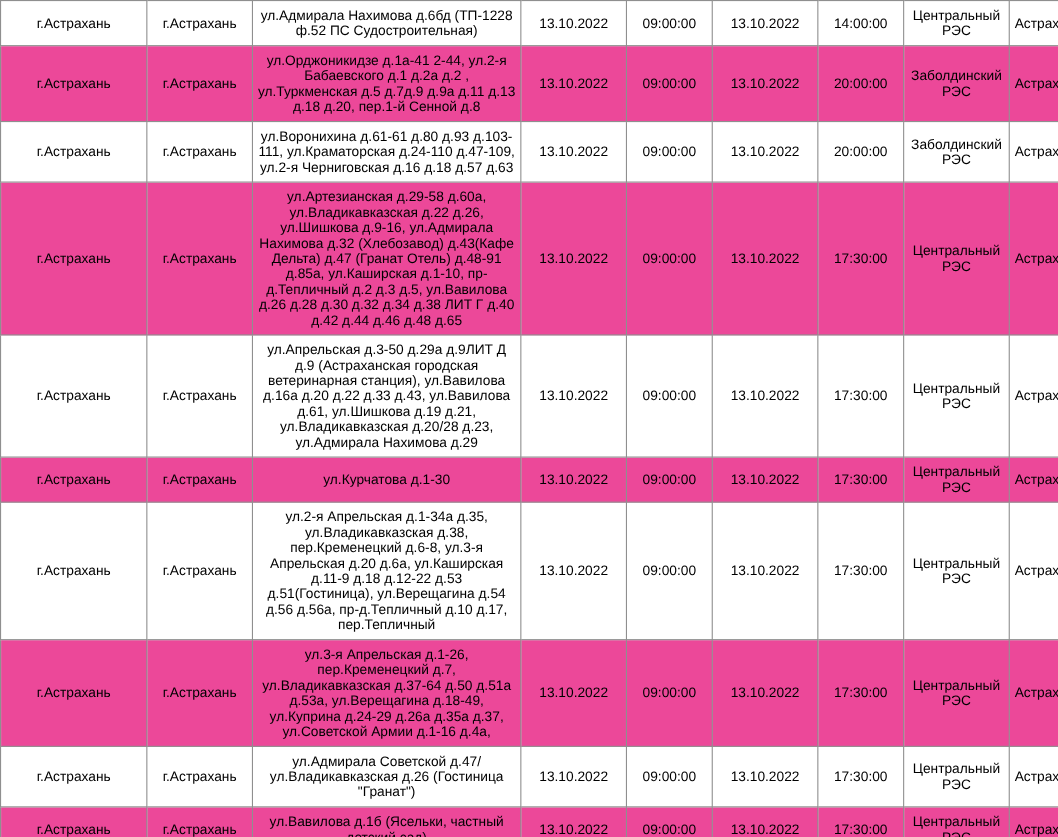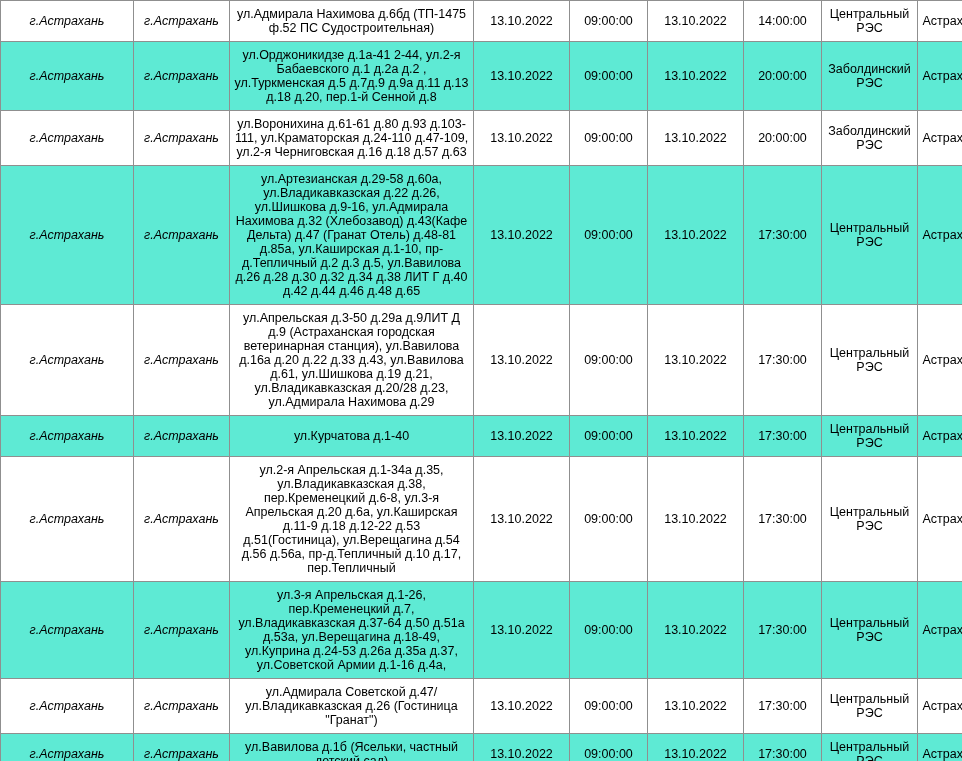"г.Астрахань" td.col-city, td.col-district { font-style: italic -> none }
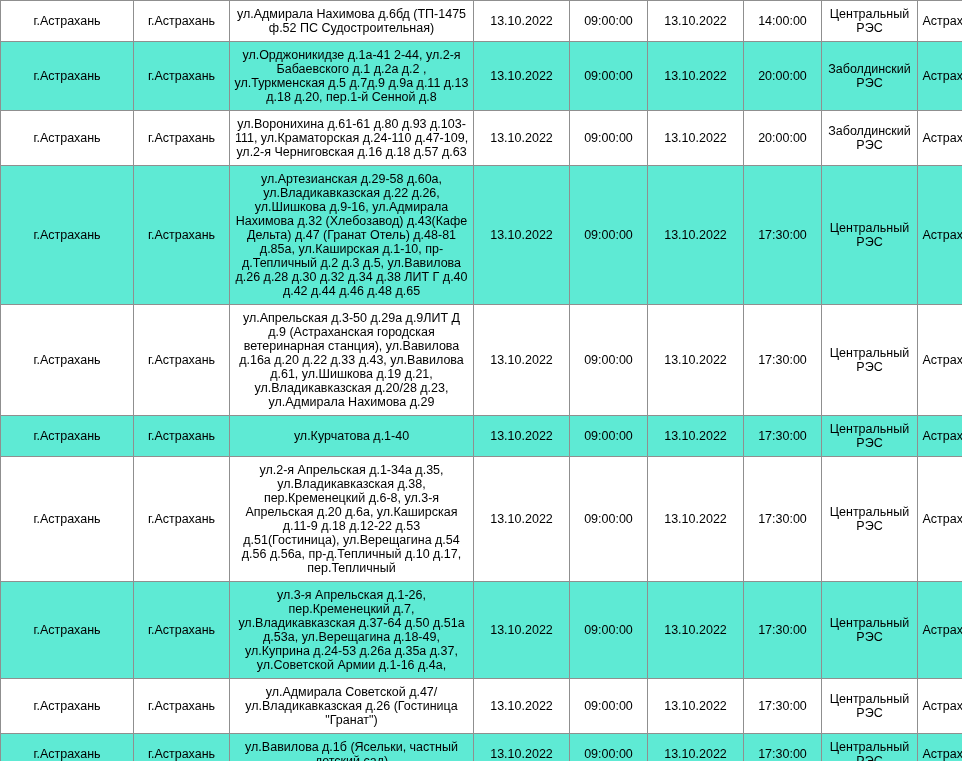"ул.Адмирала Нахимова д.6бд (ТП-1475 ф.52" td.col-addresses { text: ТП-1475 -> ТП-1228 }
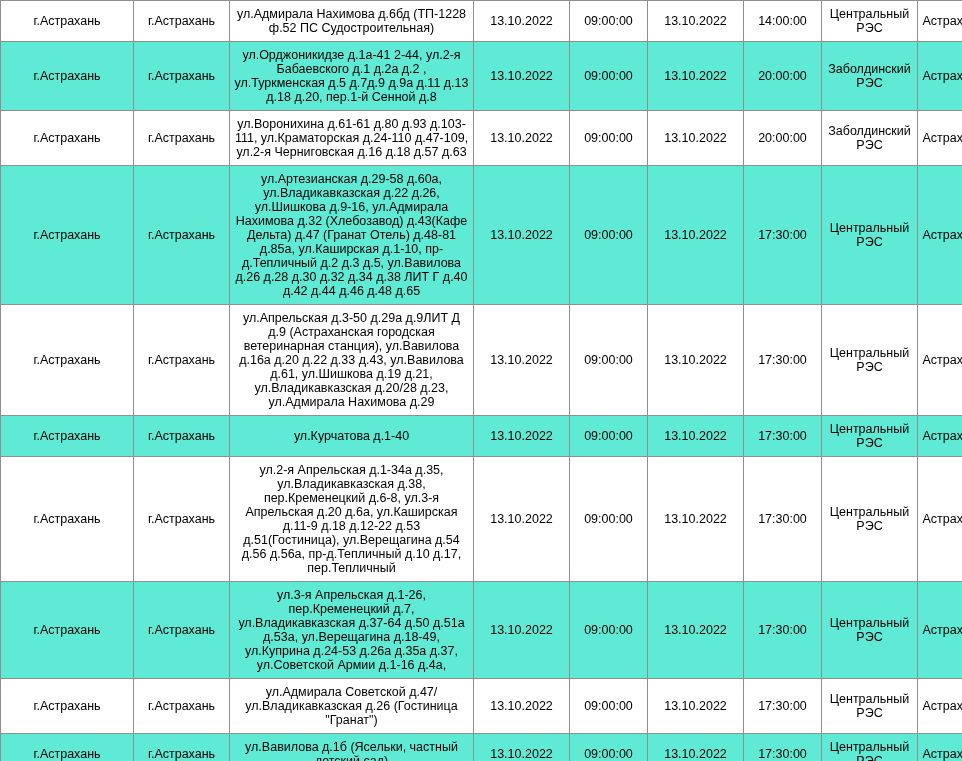"ул.Орджоникидзе д.1а-41 2-44, ул.2-я" #outage-table tr.row-odd td { background: #5eead4 -> #ec4899 }
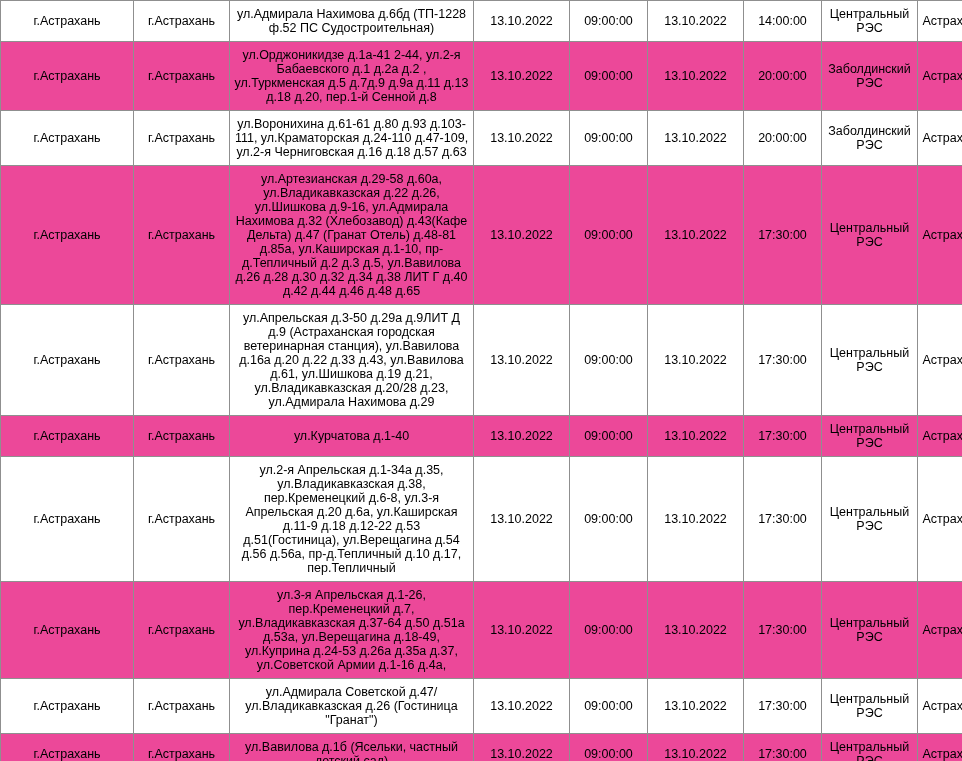"ул.Артезианская д.29-58 д.60а," td.col-addresses { text: д.48-81 -> д.48-91 }
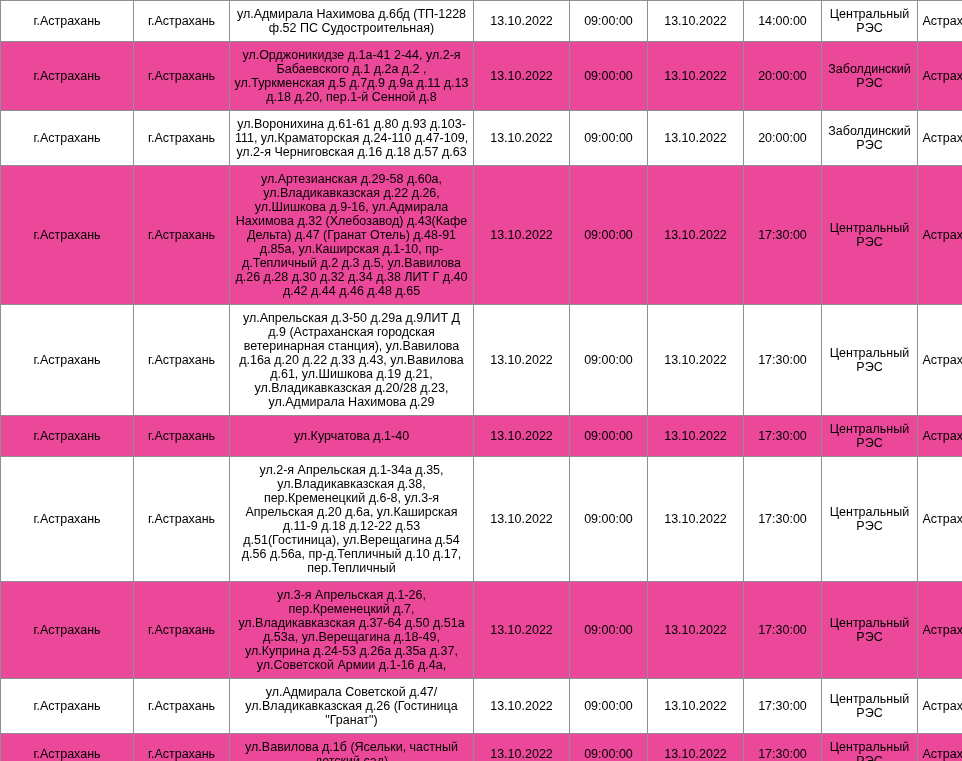"ул.Курчатова д.1-40" td.col-addresses { text: д.1-40 -> д.1-30 }
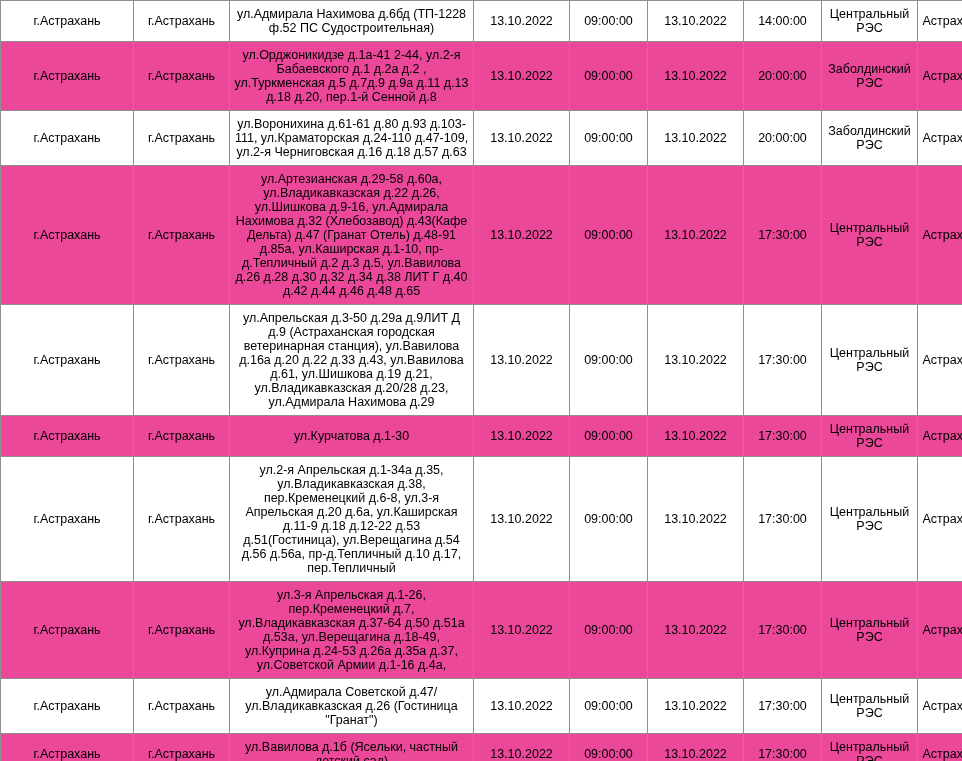"ул.3-я Апрельская д.1-26," td.col-addresses { text: д.24-53 -> д.24-29 }
